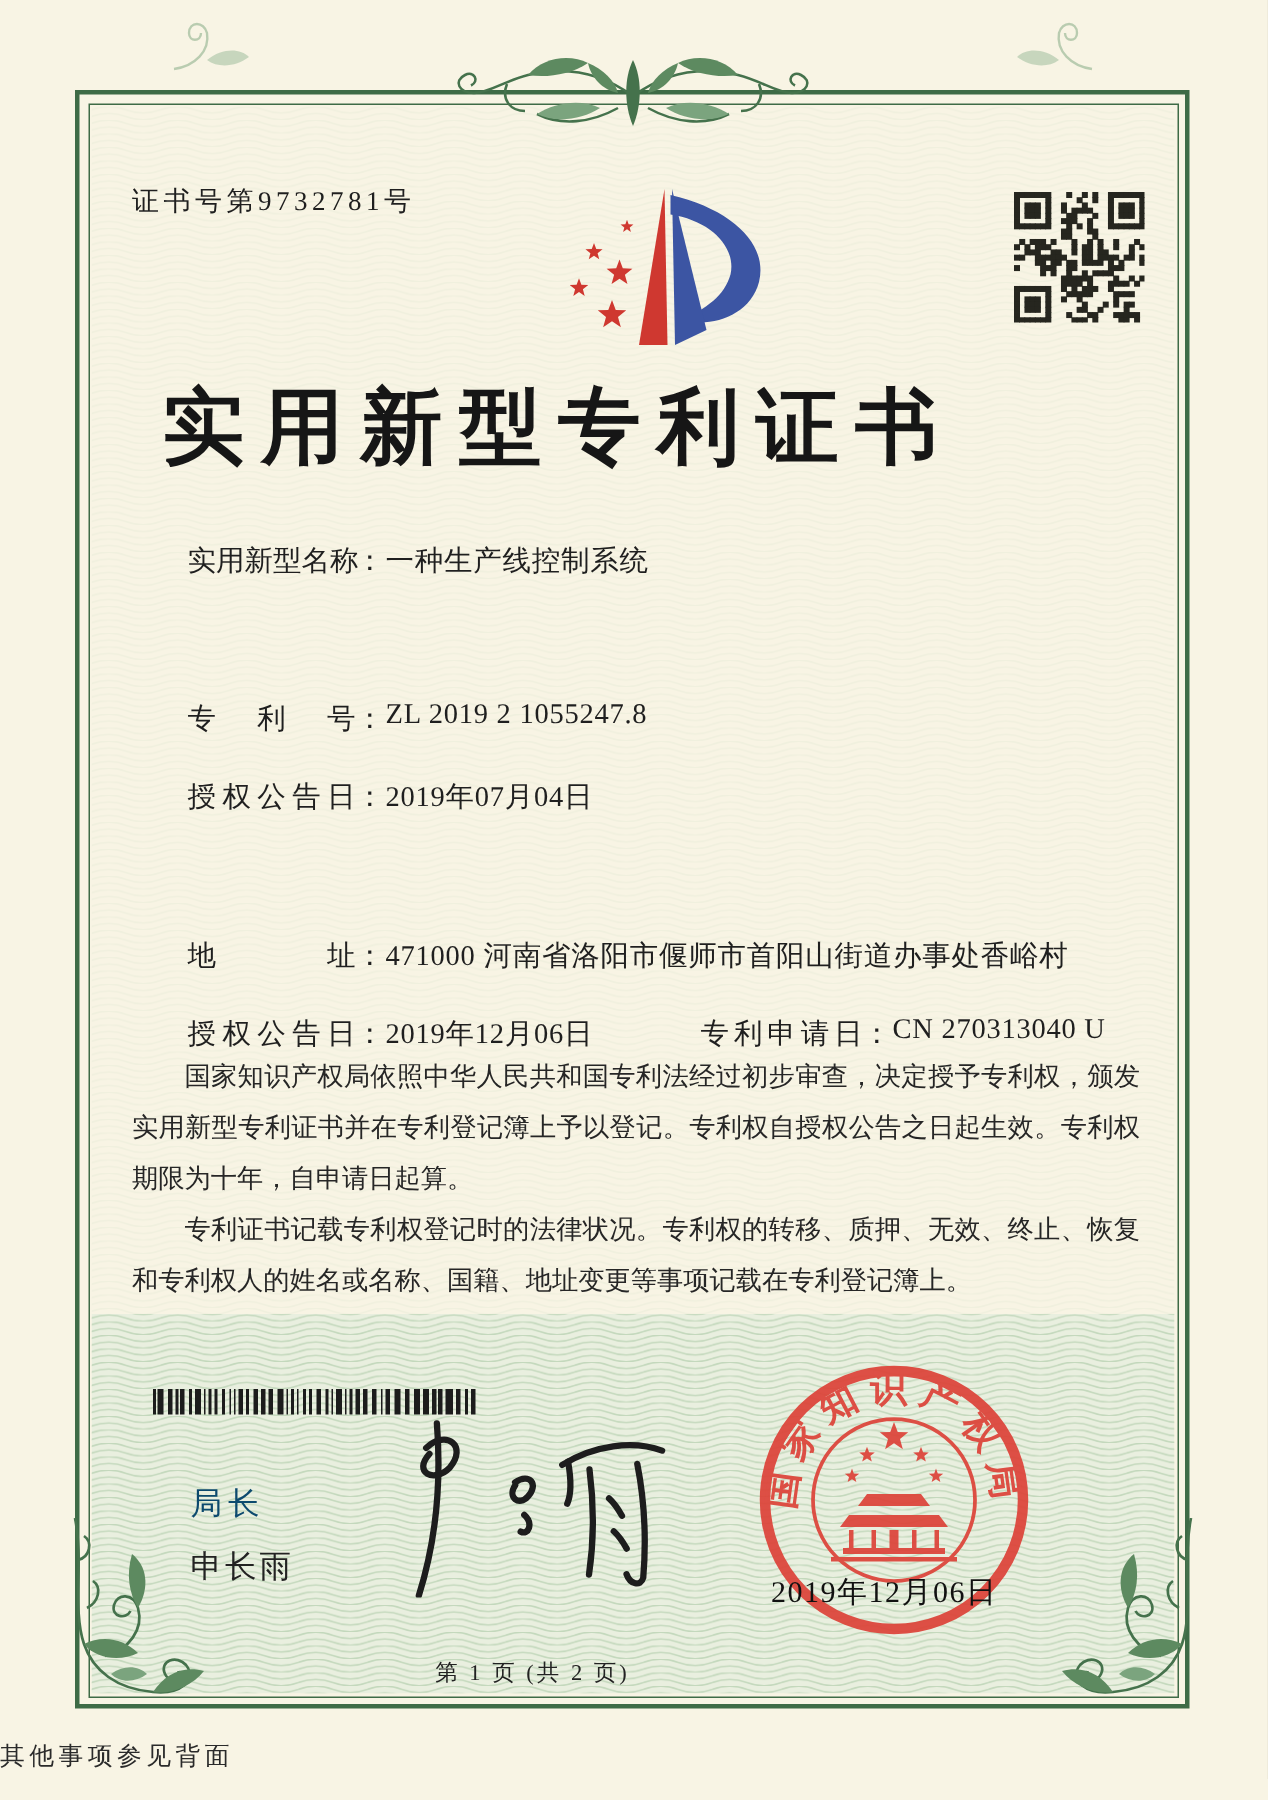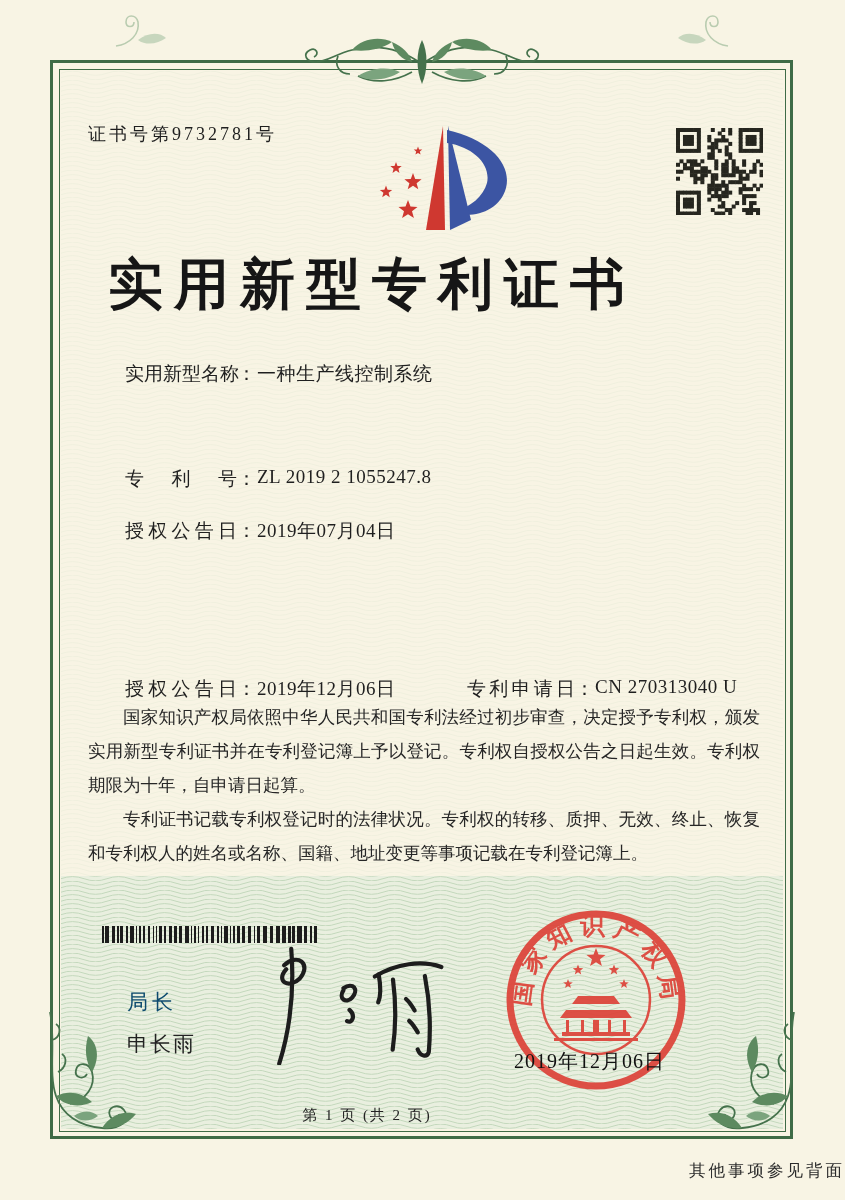"地址：471000 河南省洛阳市偃师市首阳山街道办事处香峪村" div.abs { html: none -> <div> <span>地址</span><span>：</span><span>471000 河南省洛阳市偃师市首阳山街道办事处香峪村</span> </div> }
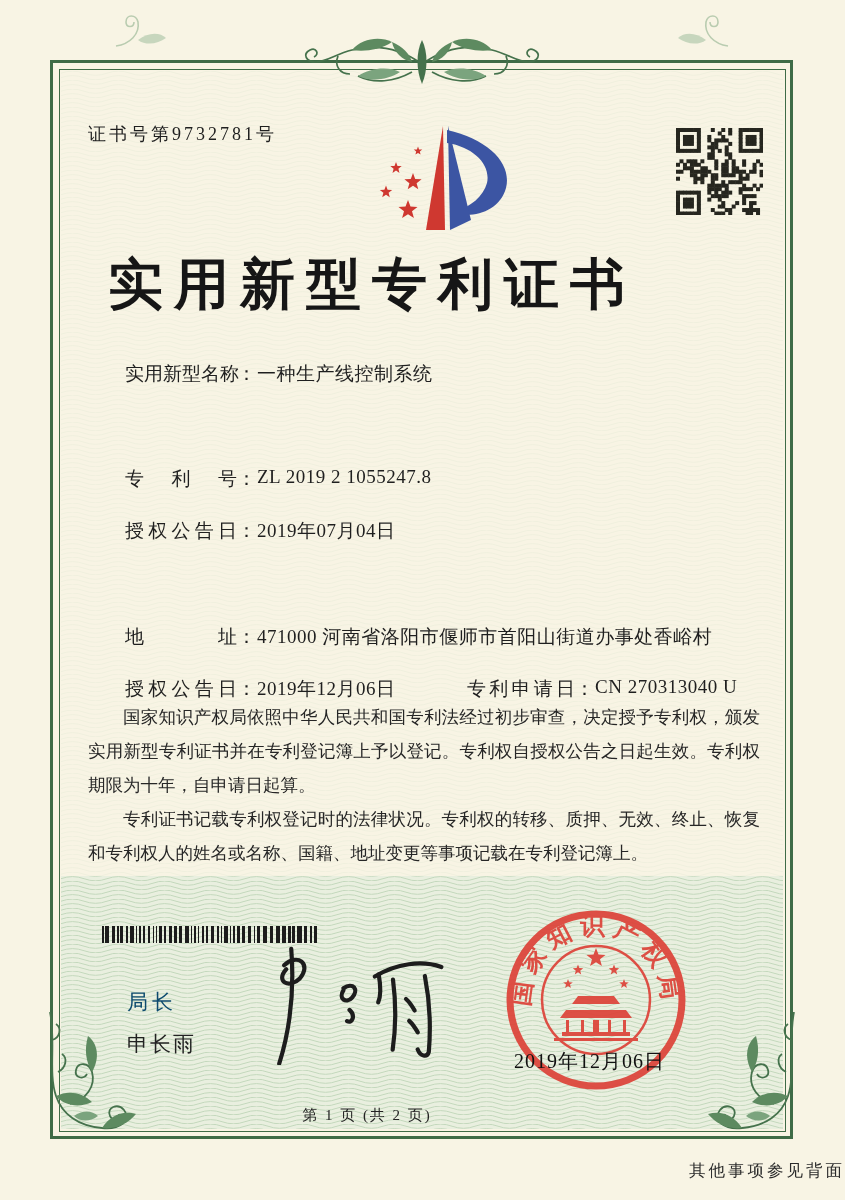"第 1 页 (共 2" .page-info { left: 12px -> 0 }
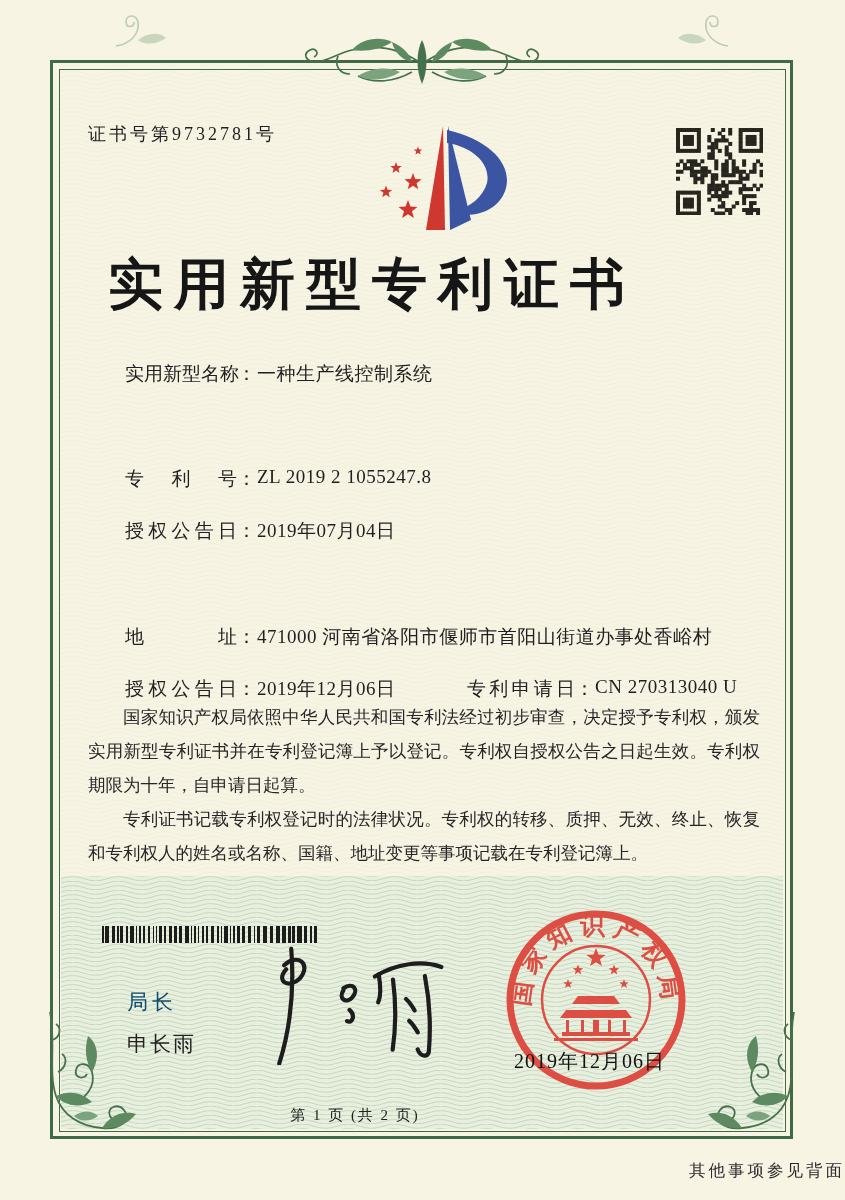"其他事项参见背面" .back-note { text-align: right -> left }
